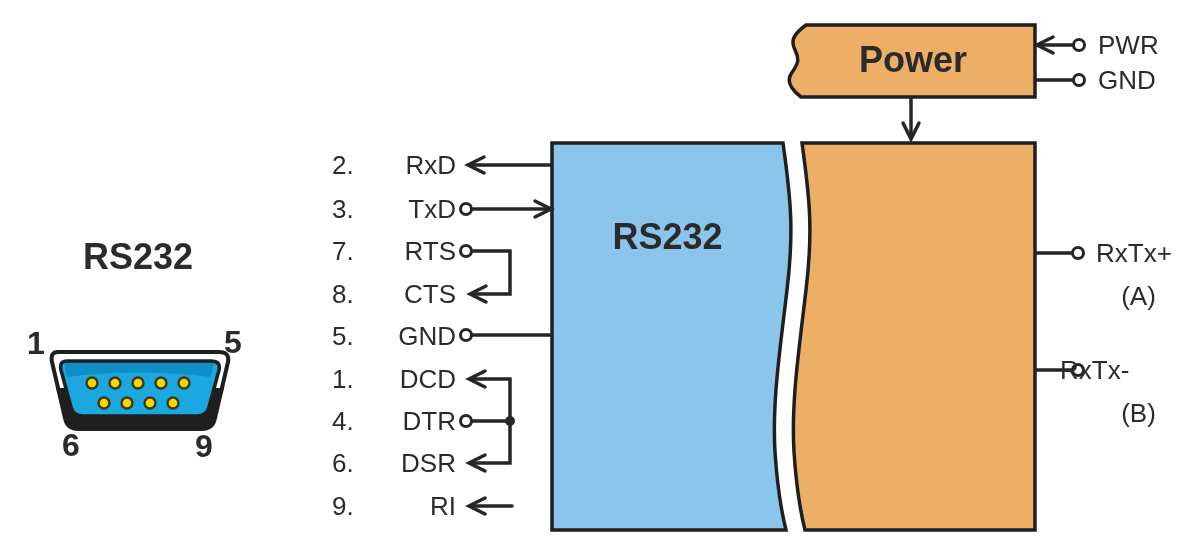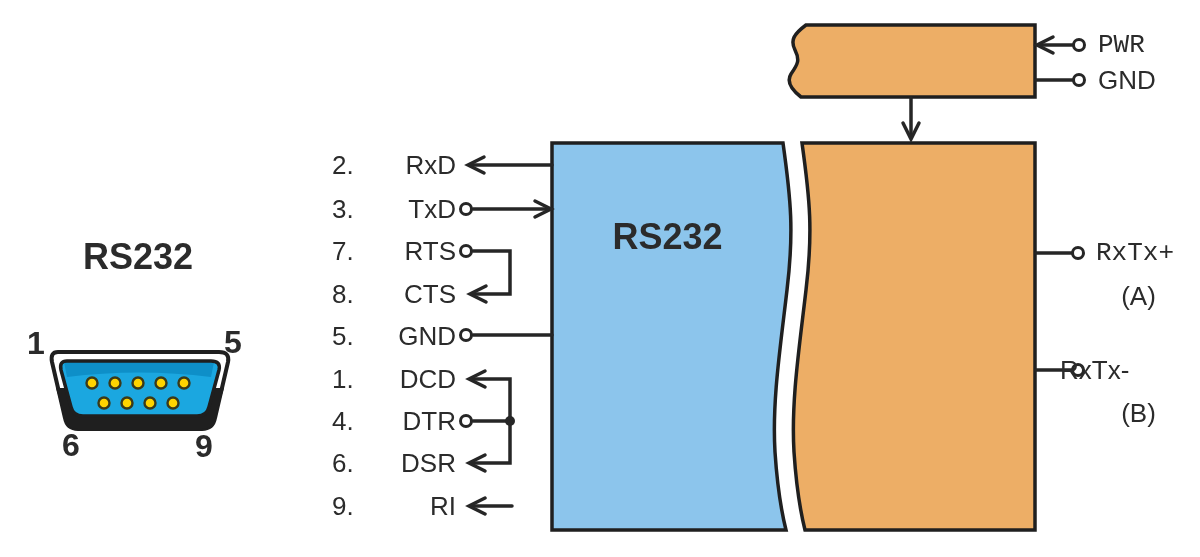"Power" div.lbl { html: none -> <div>Power</div> }
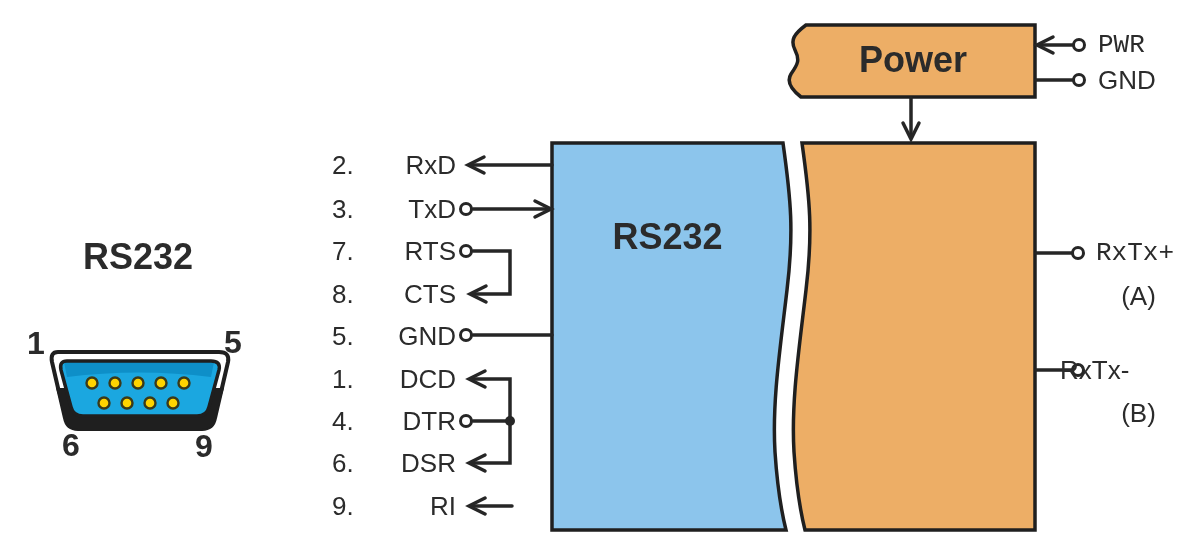"PWR" div.lbl { font-family: Liberation Mono, monospace -> none }
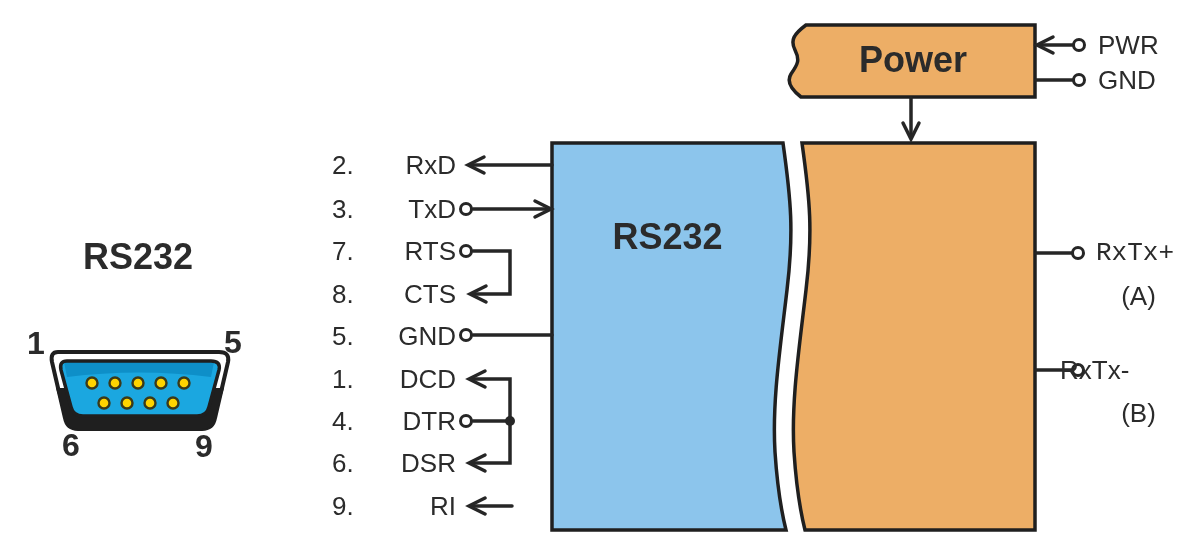"RxTx+" div.lbl { font-family: Liberation Mono, monospace -> none }
